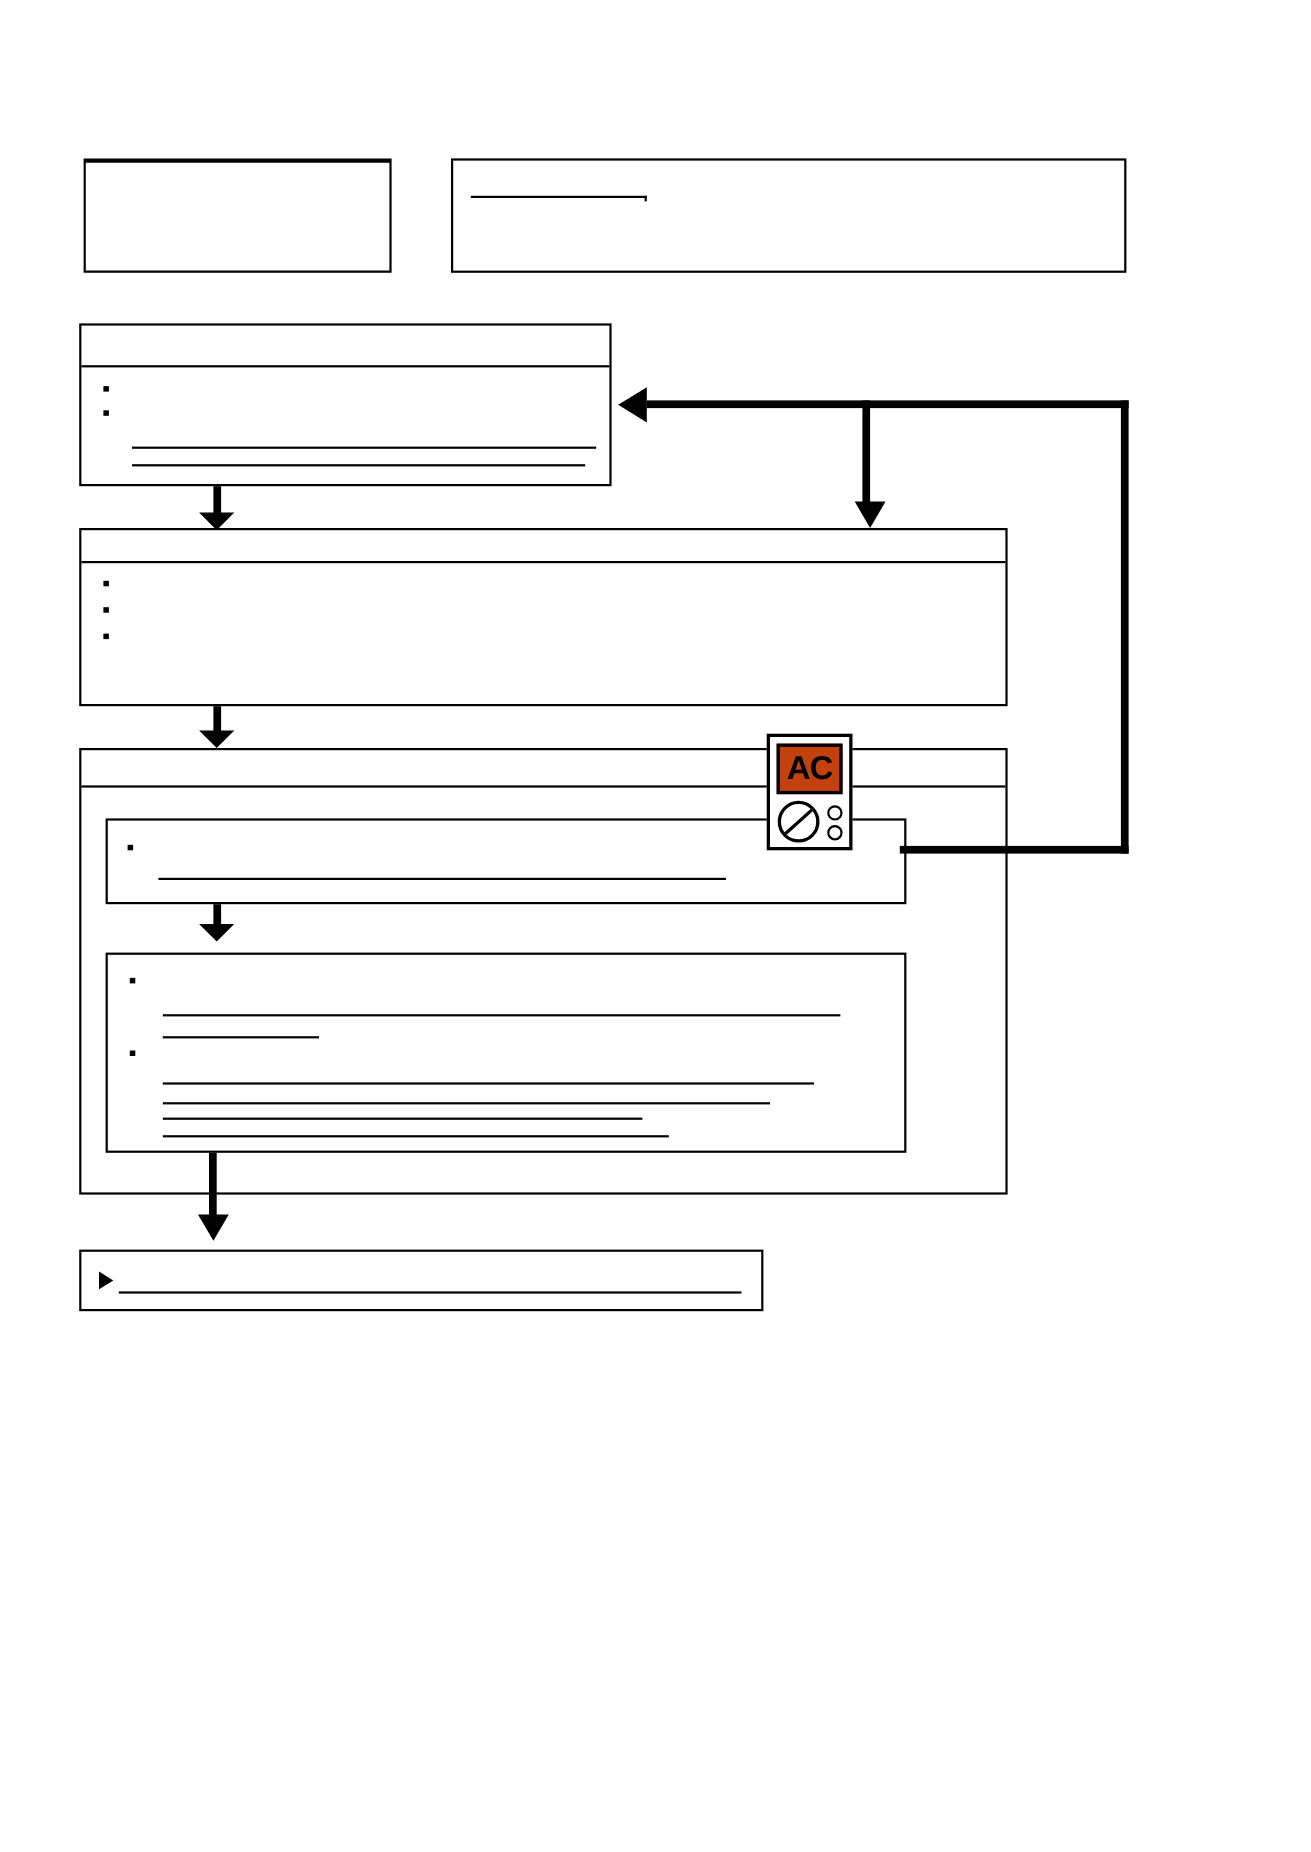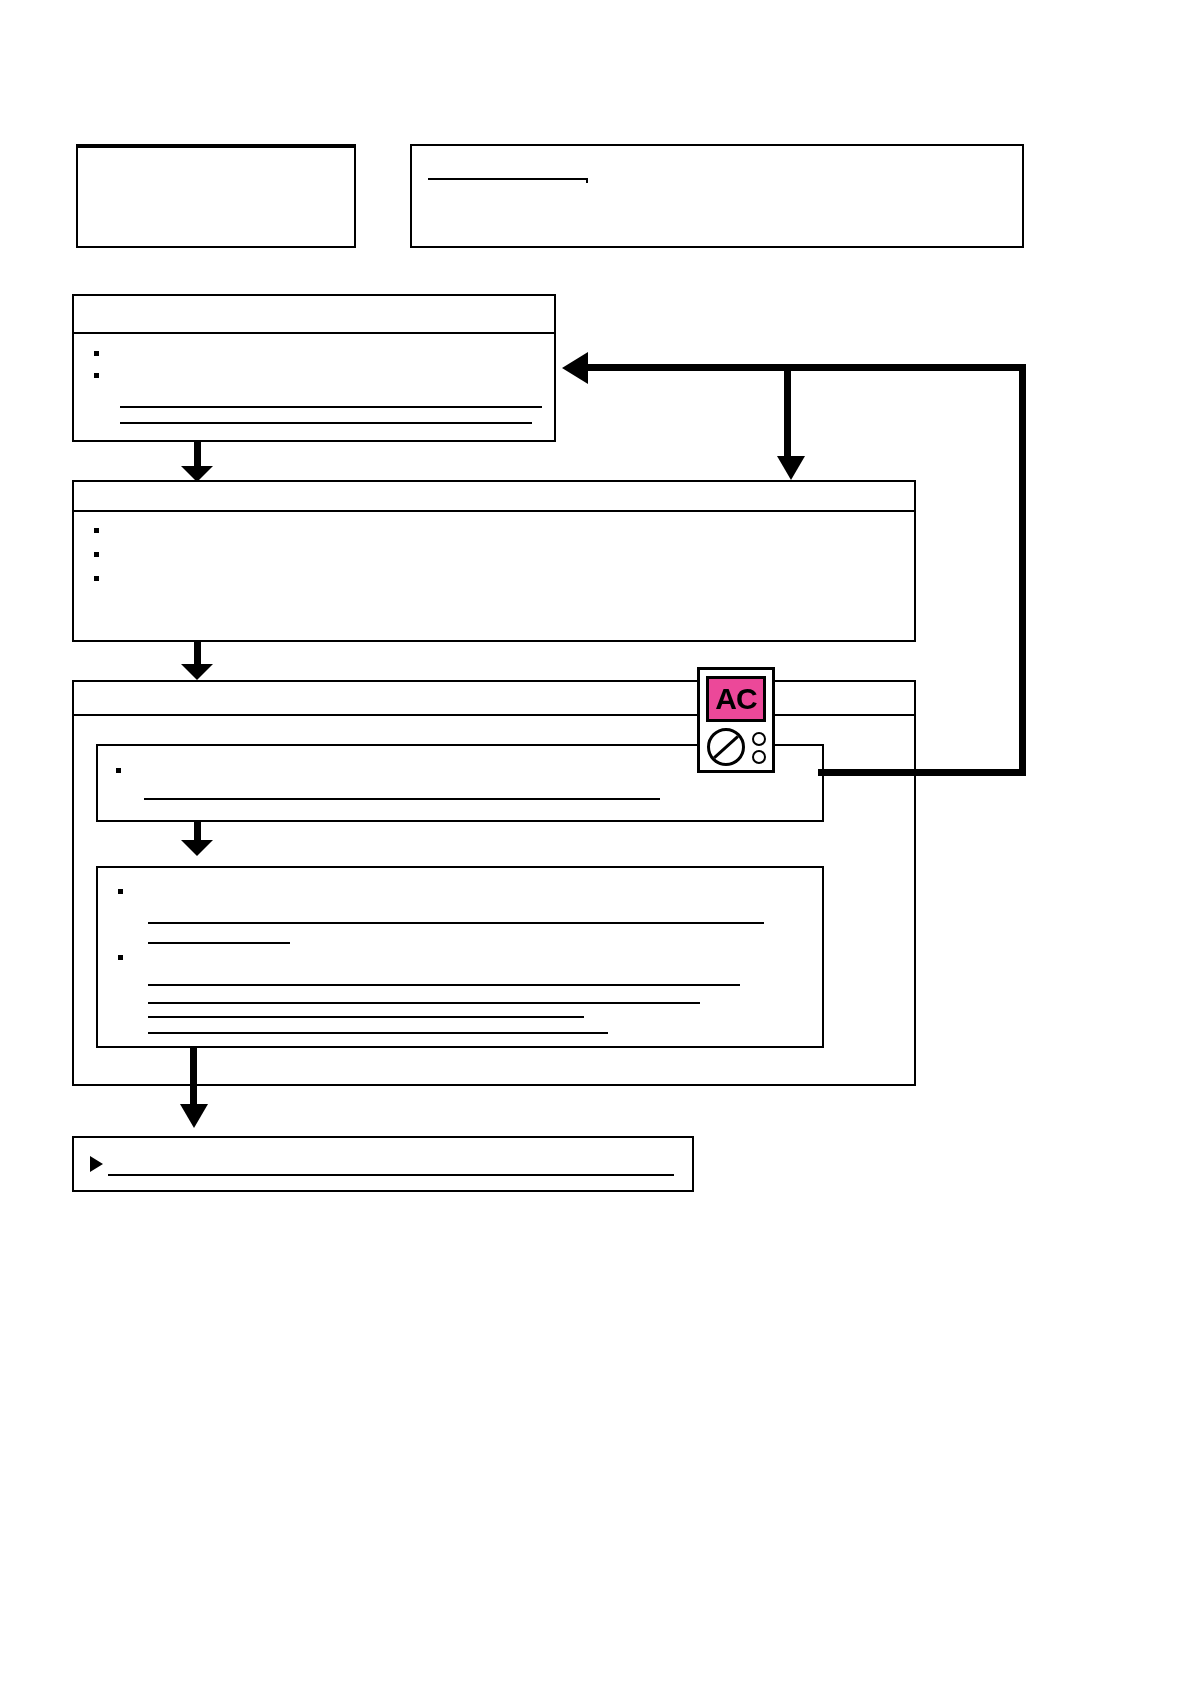"AC" .meter-screen { background: #ec4899 -> #c2410c }
